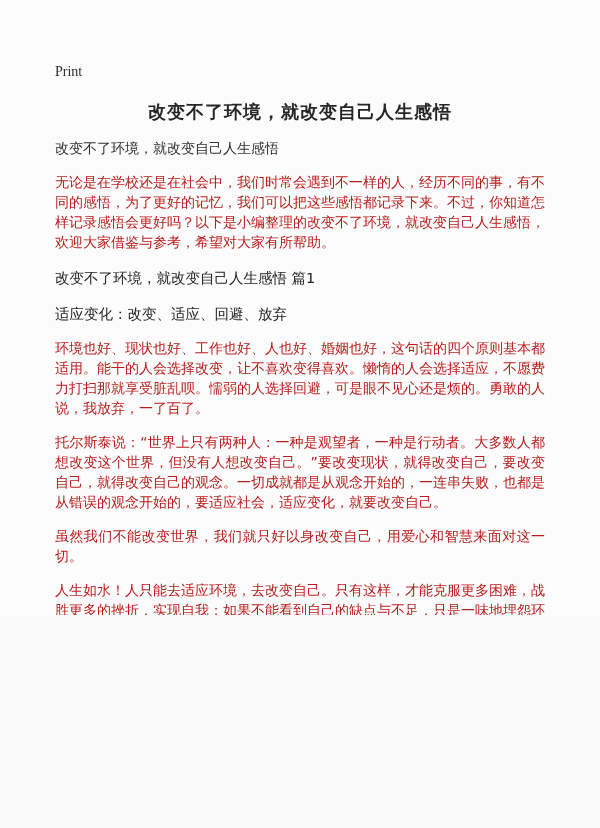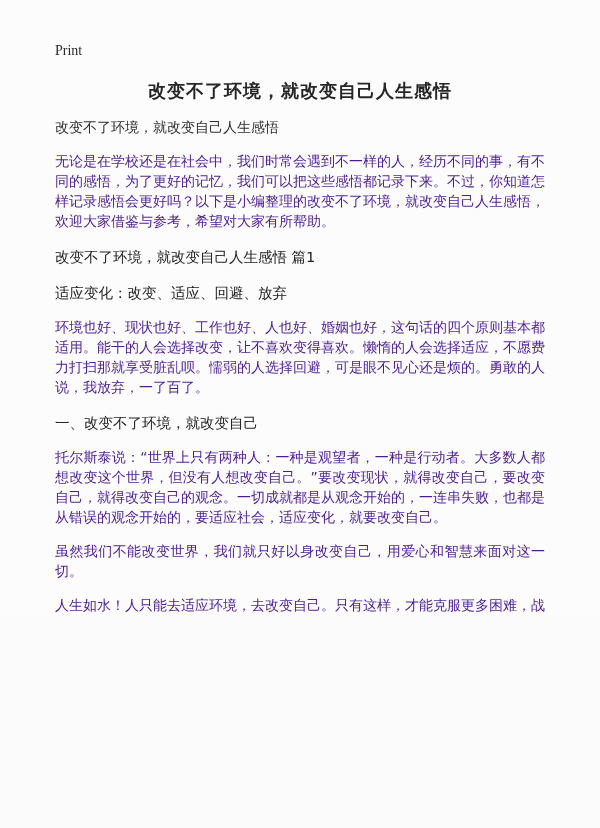"Print" .page { padding: 40px 55px 0 55px -> 61px 55px 0 55px }
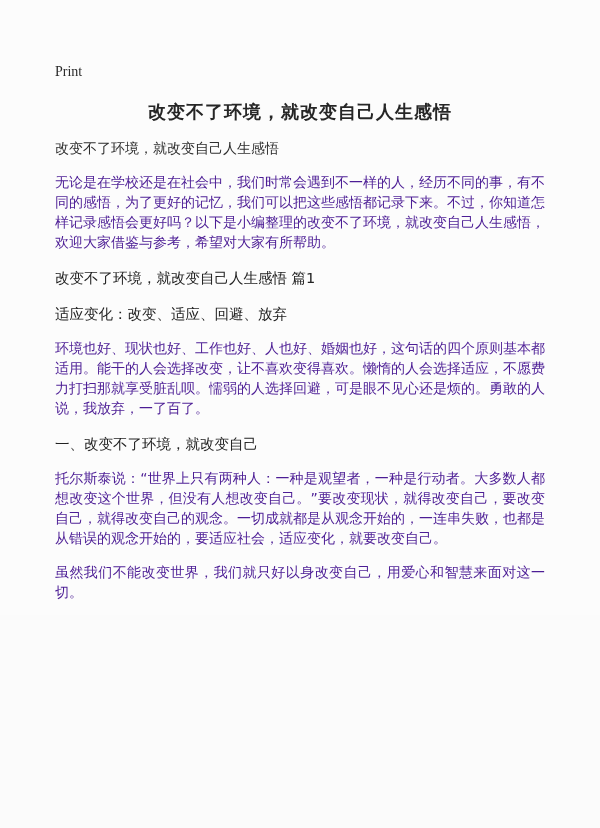"无论是在学校还是在社会中，我们时常会遇到不一样的人，经历不同的事，有不同的感悟，" p.body-para { color: #4c1d95 -> #b91c1c }
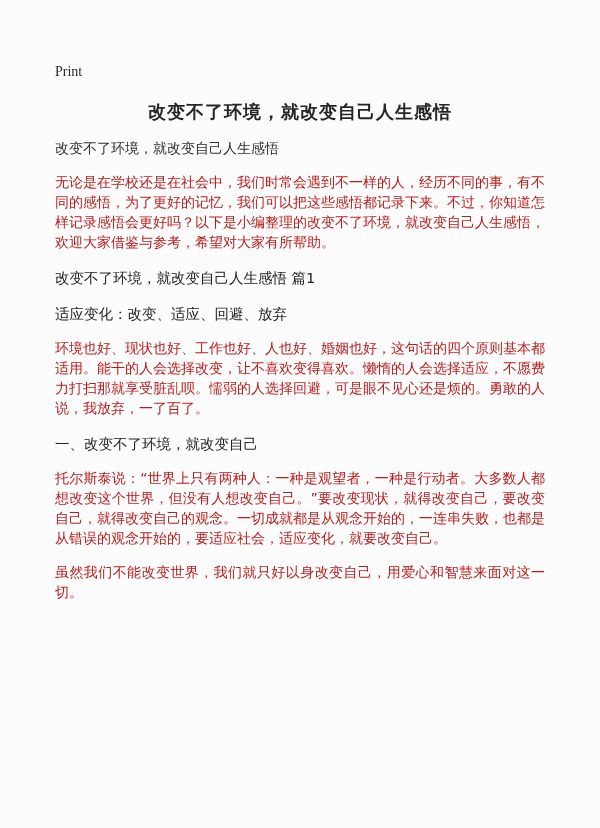"一、改变不了环境，就改变自己" h2.sec-heading { html: <h2>一、改变不了环境，就改变自己</h2> -> none }
